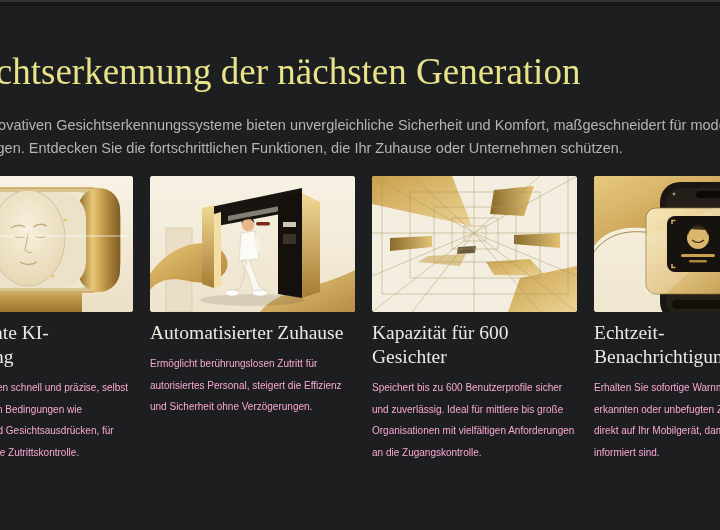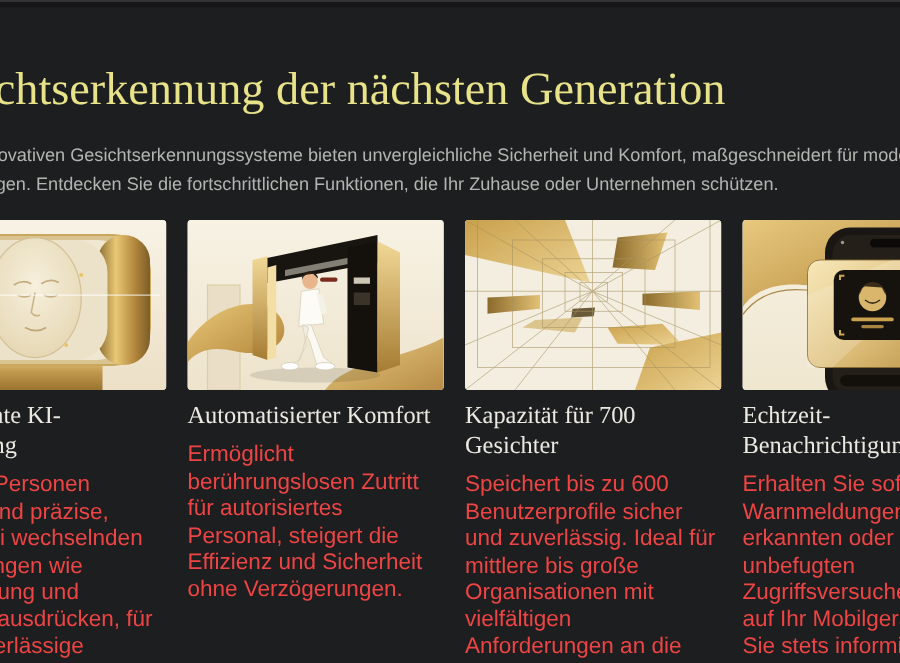"Automatisierter Komfort" div.card-title { text: Komfort -> Zuhause }
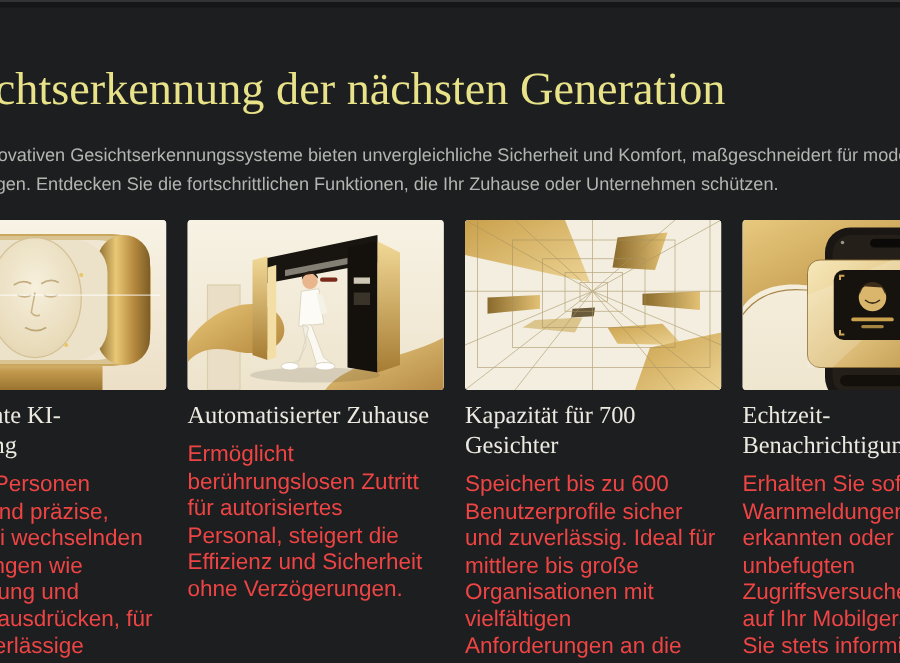"Kapazität für 700 Gesichter" div.card-title { text: 700 -> 600 }
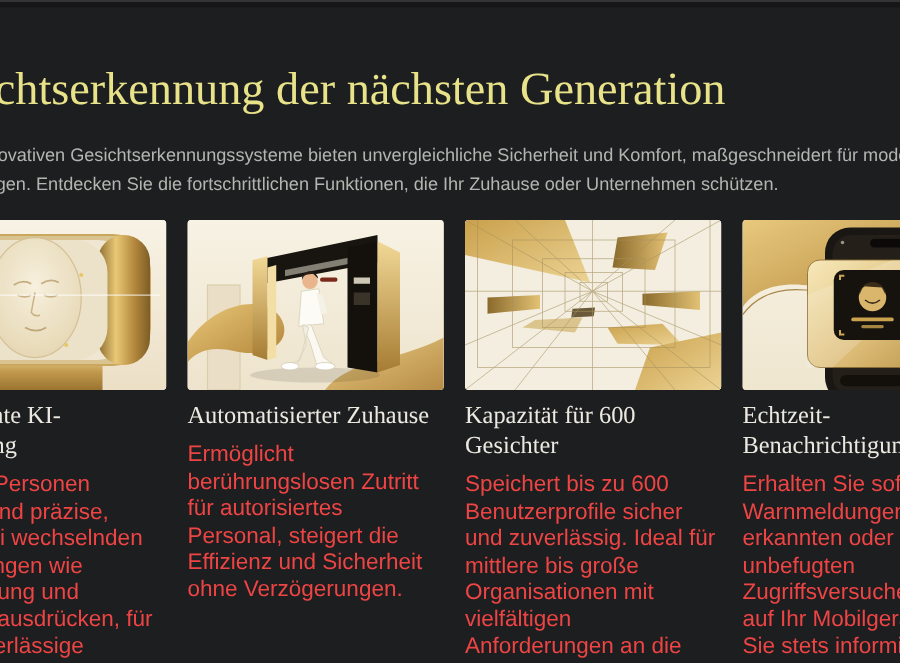"Ermöglicht berührungslosen Zutritt für" .card-body { color: #ef4444 -> #f9a8d4; font-size: 18px -> 10px }
